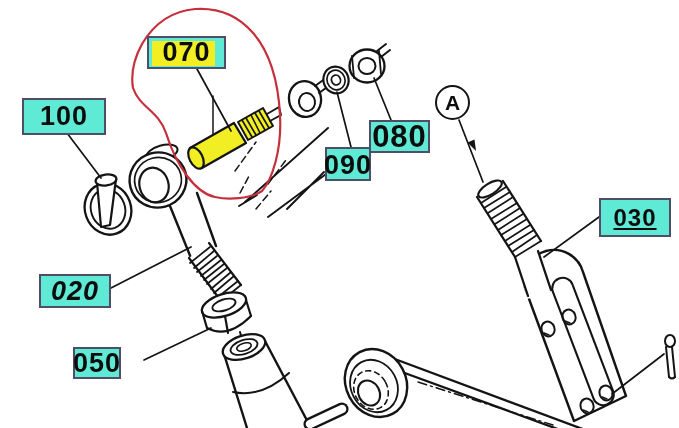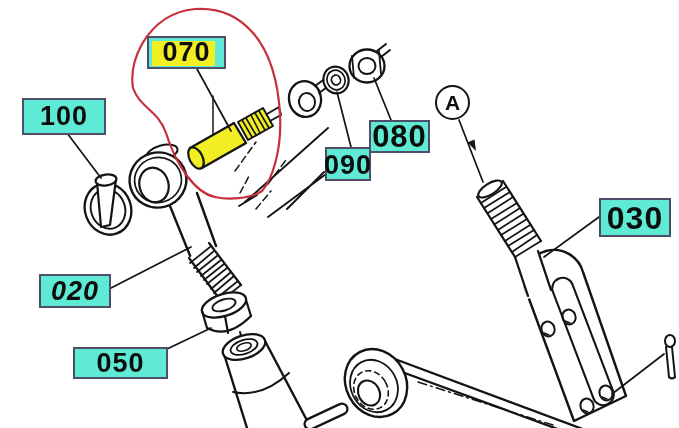"030" div.plabel { font-size: 32px -> 24px; text-decoration: none -> underline }
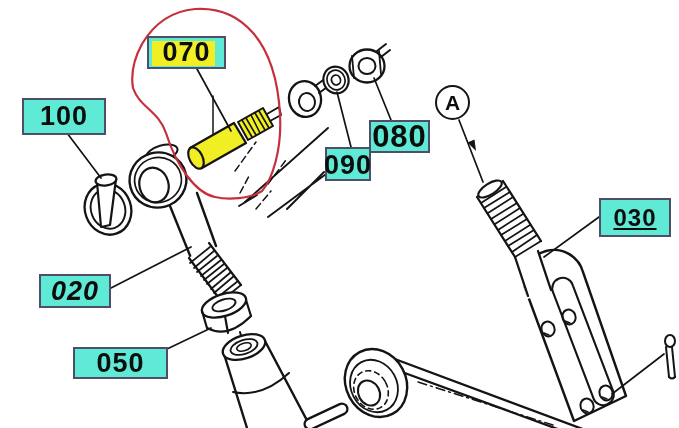"050" div.plabel { width: 95px -> 48px }
